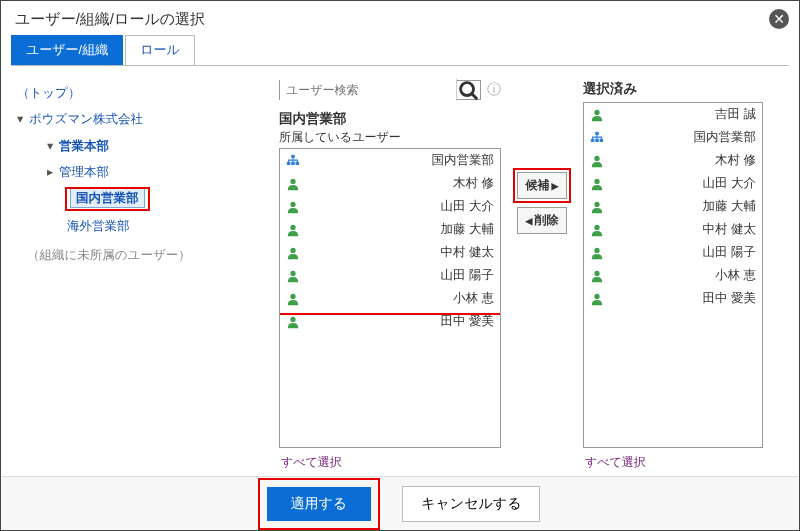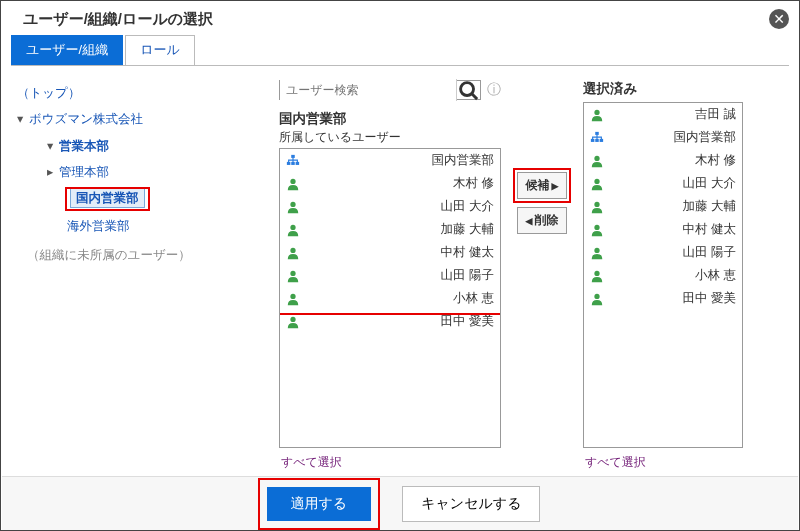"ユーザー/組織/ロールの選択" .dialog-title { font-weight: bold -> normal; margin-left: 8px -> none }
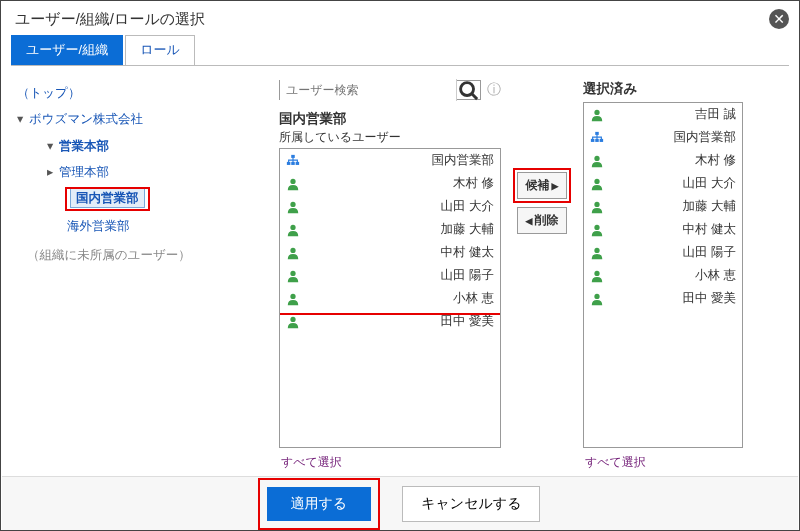"選択済み" .right-panel { width: 160px -> 180px }
